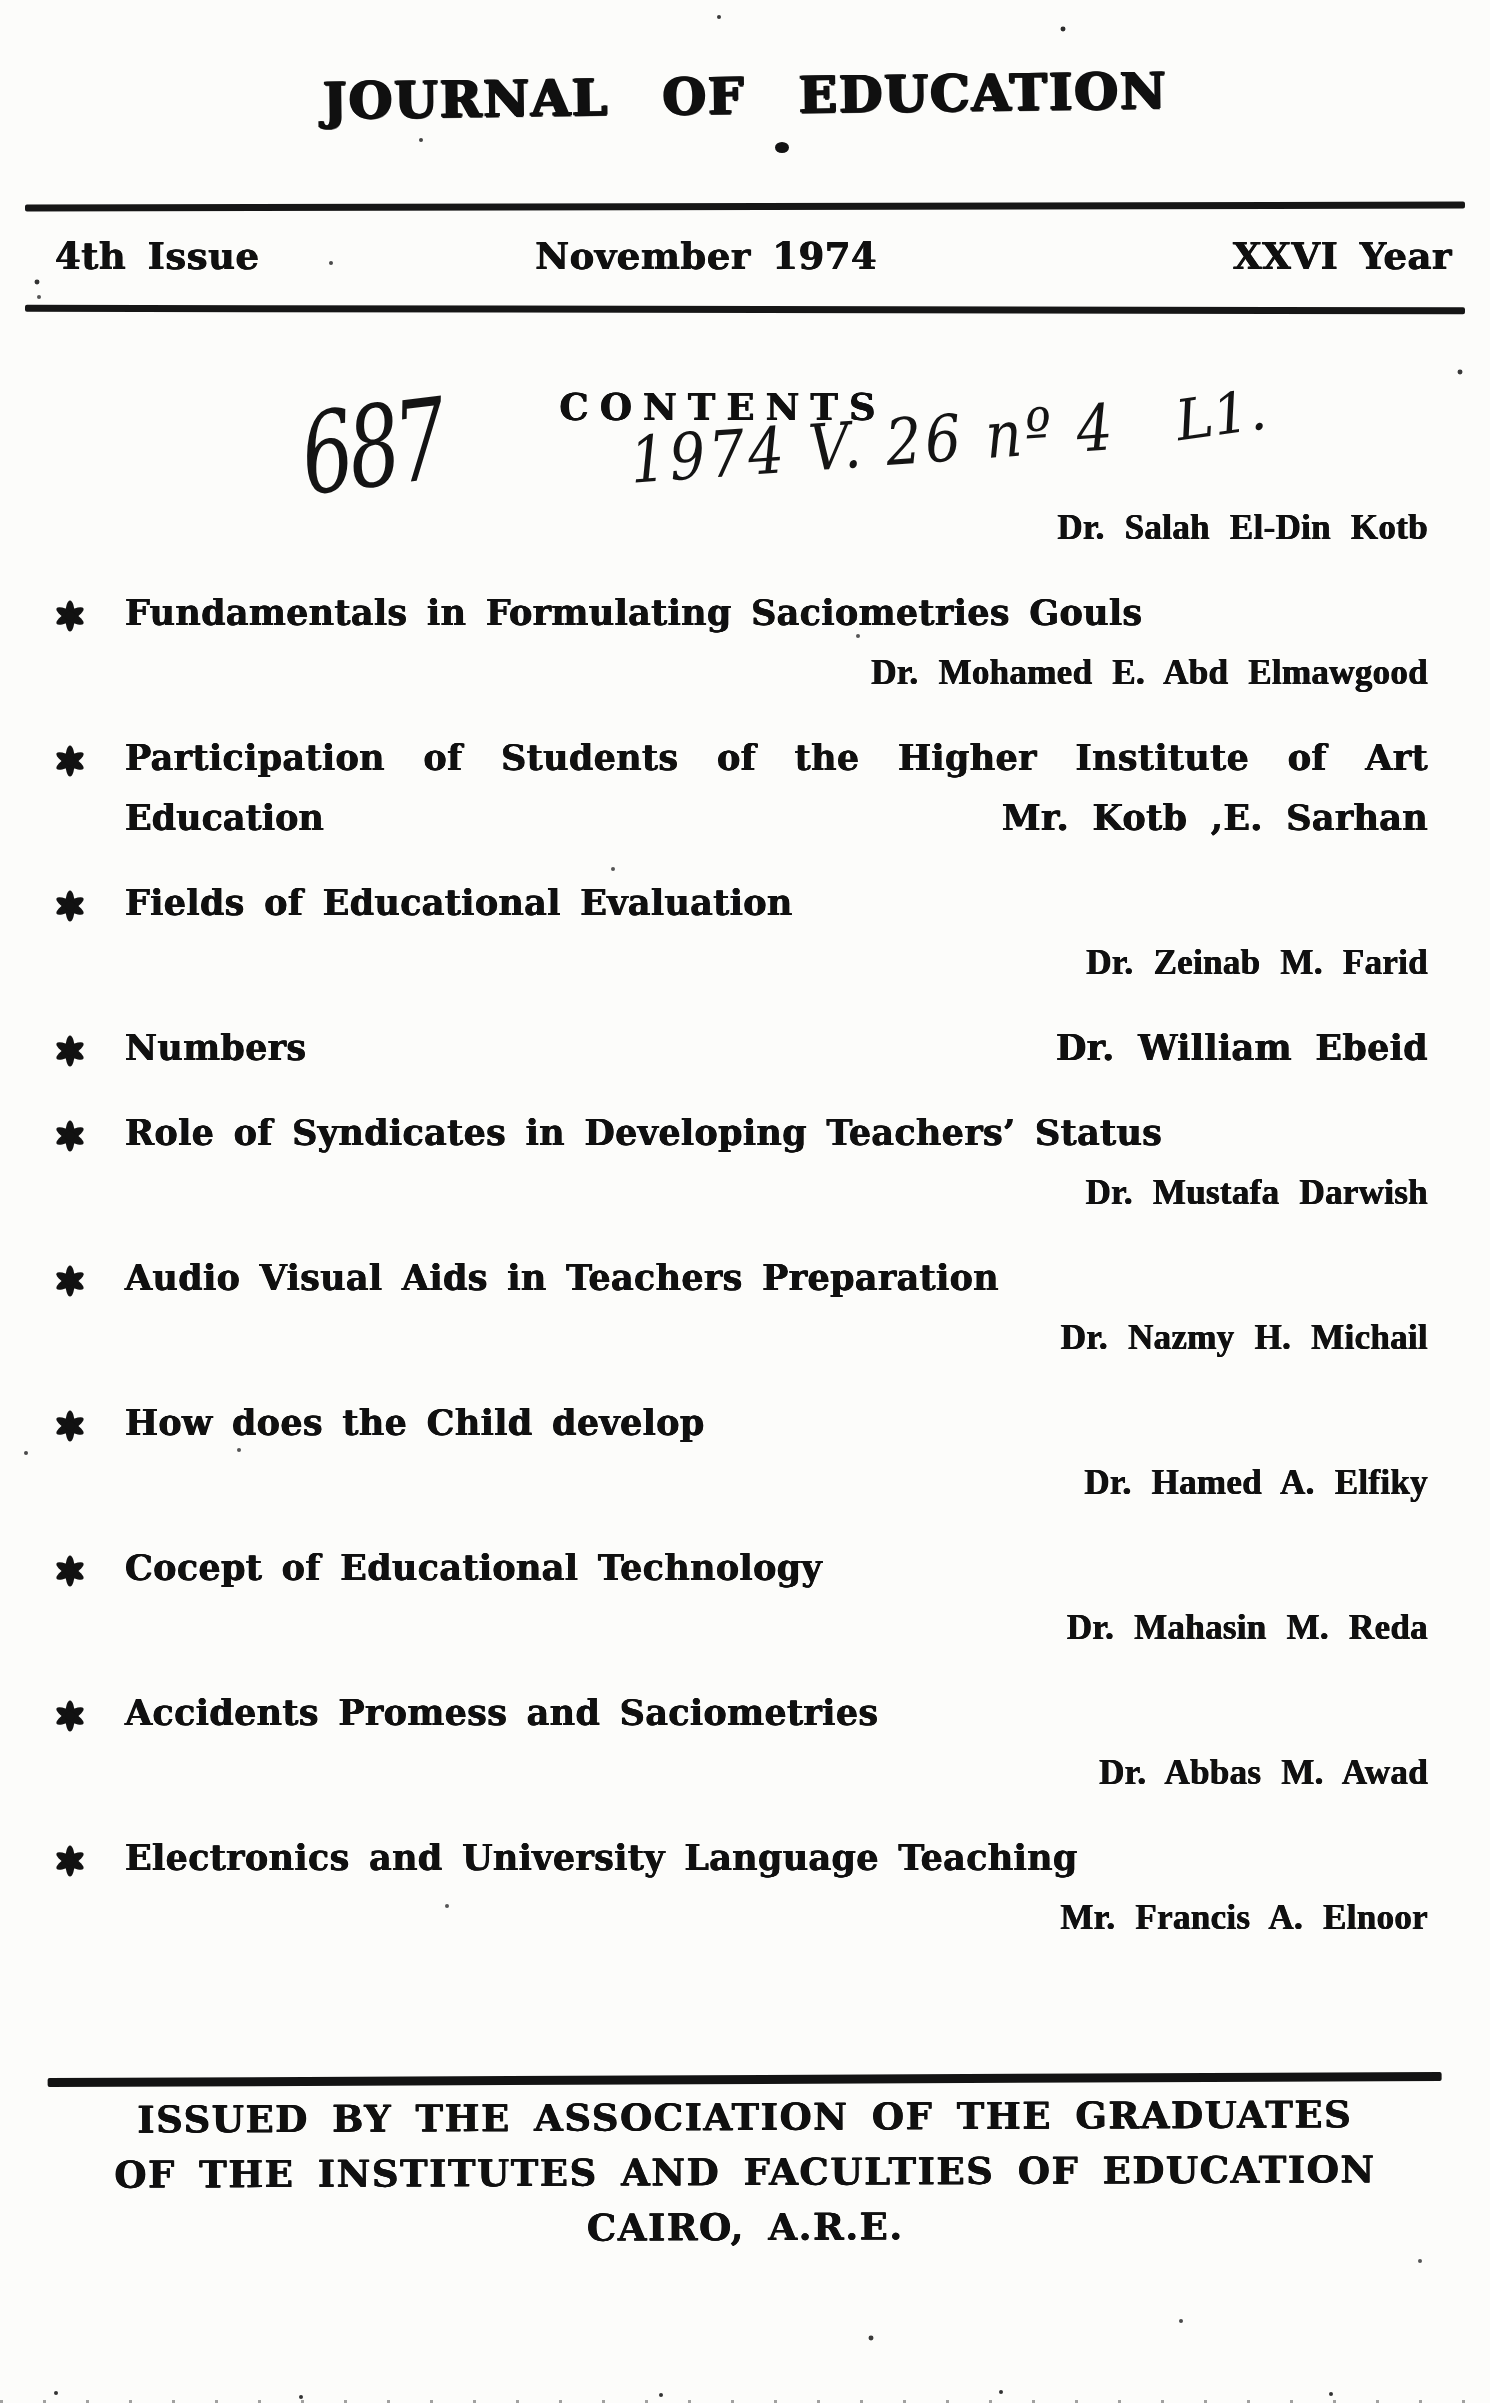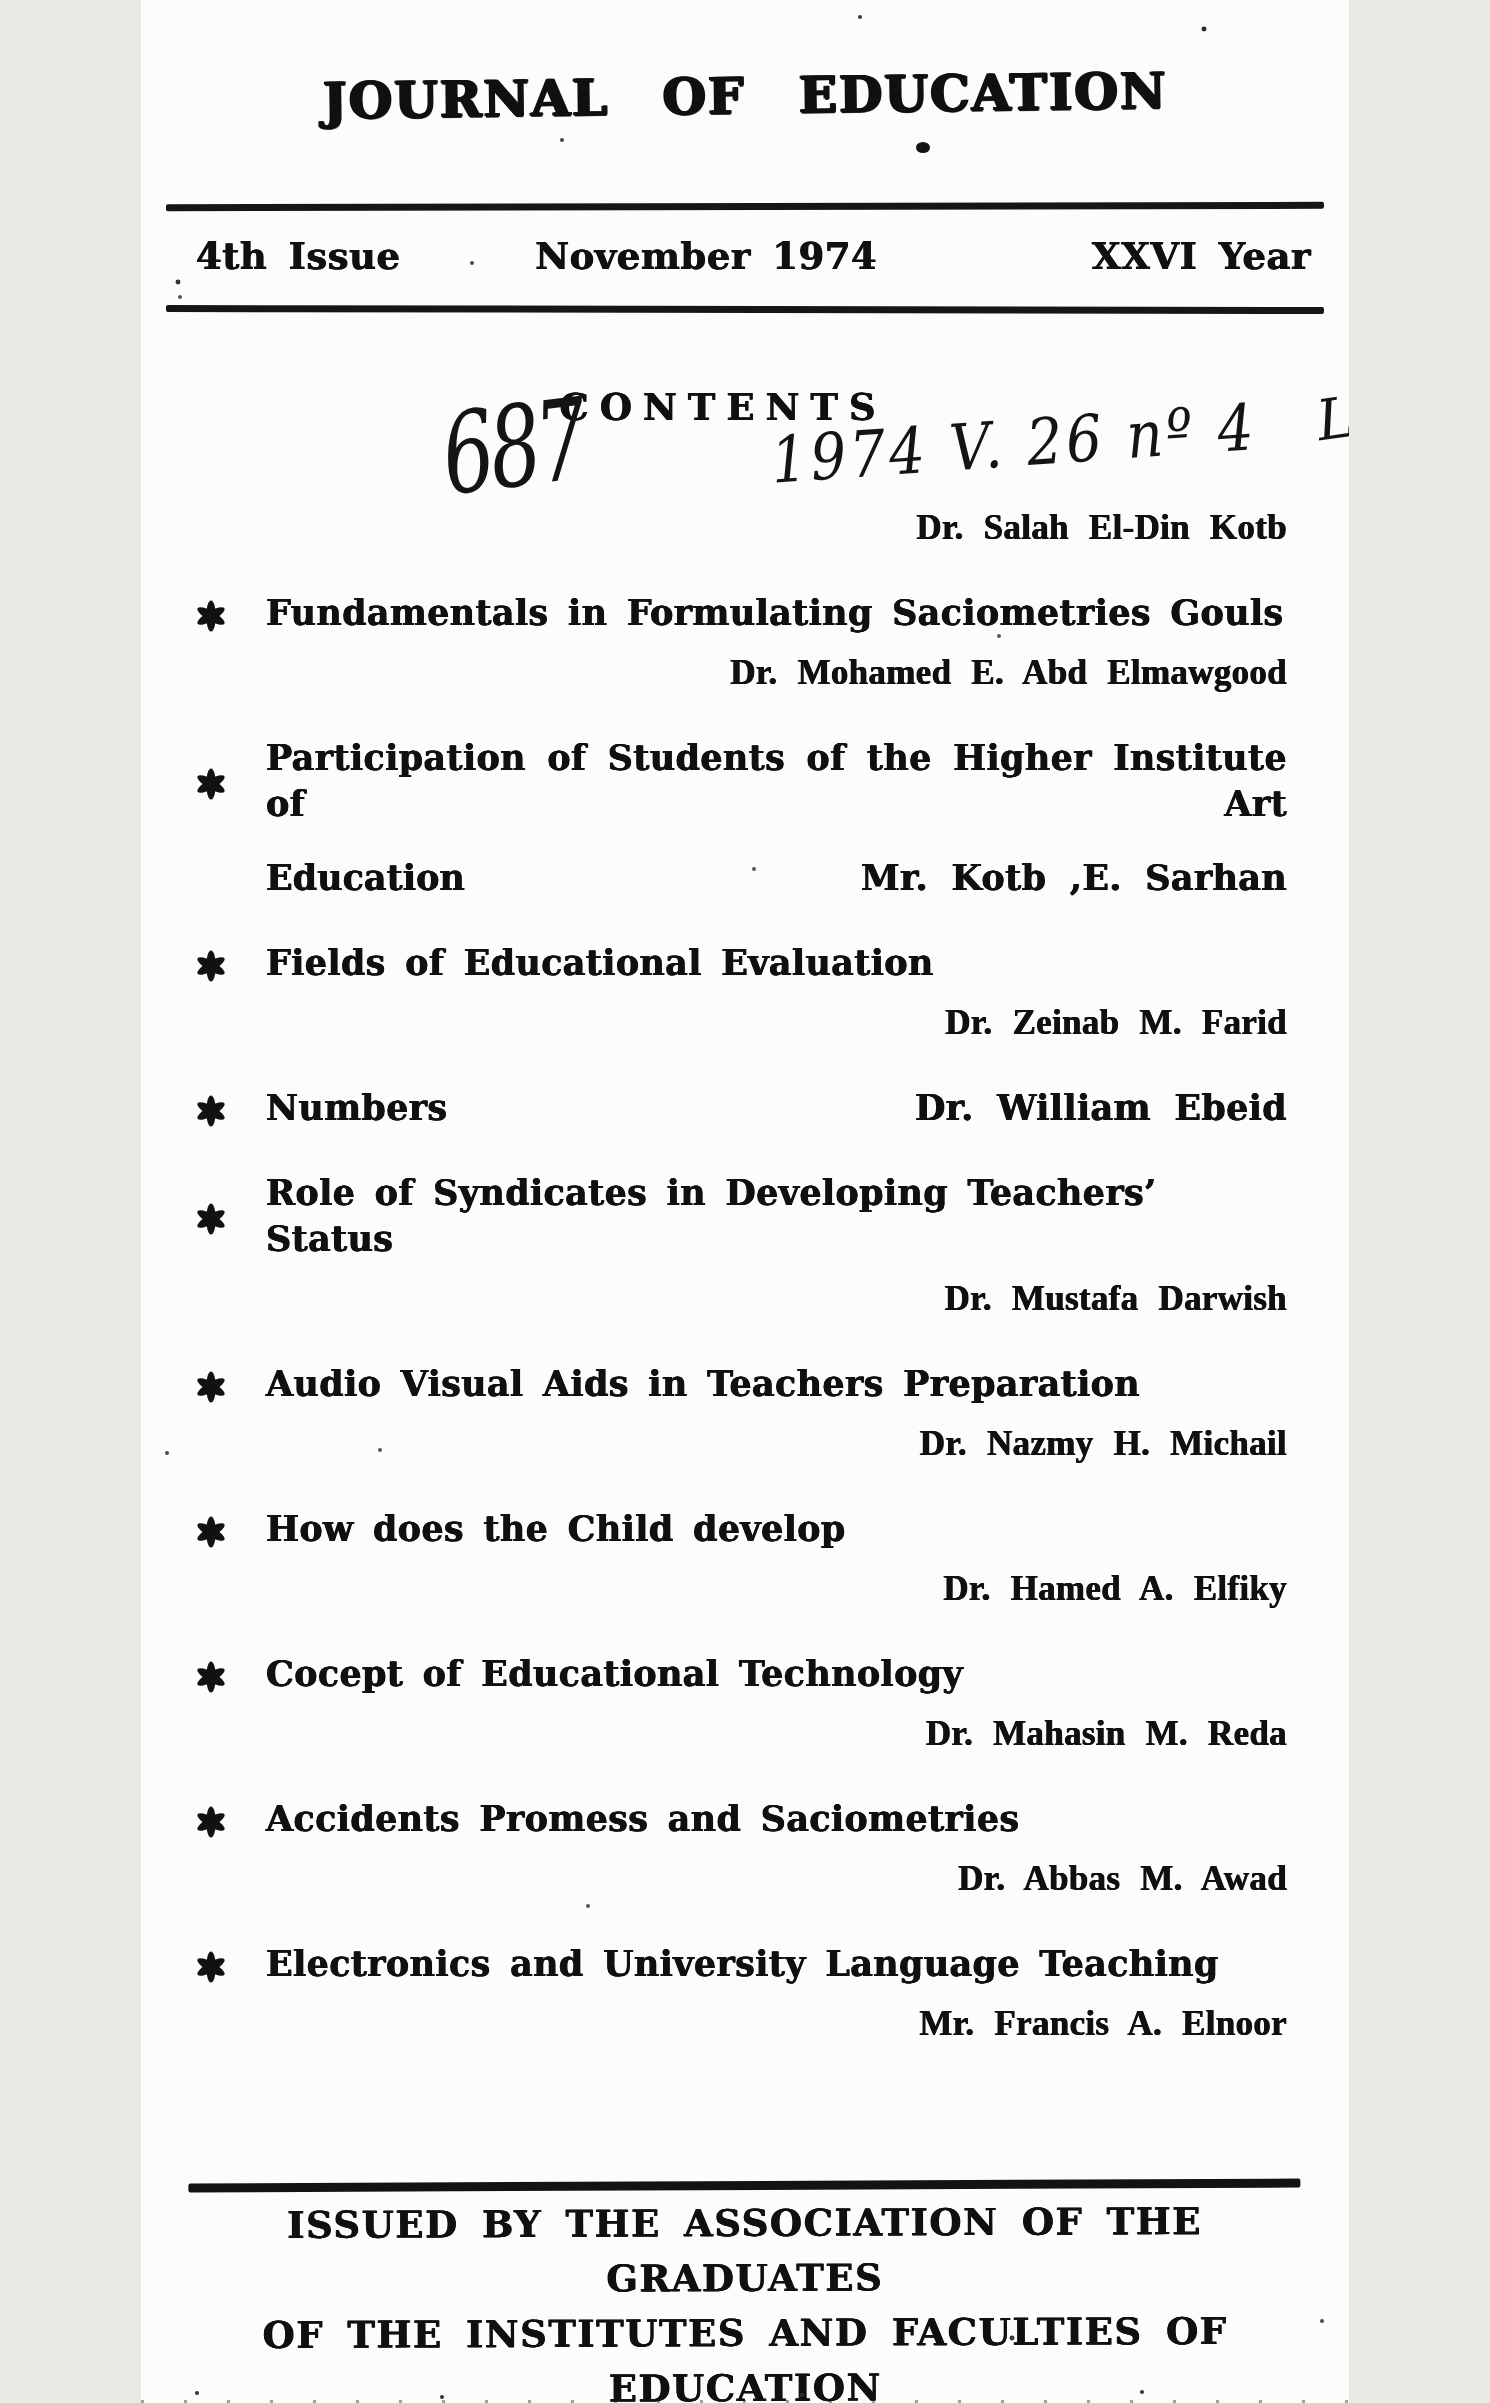"JOURNAL OF EDUCATION" .page { width: 1208px -> 1490px }
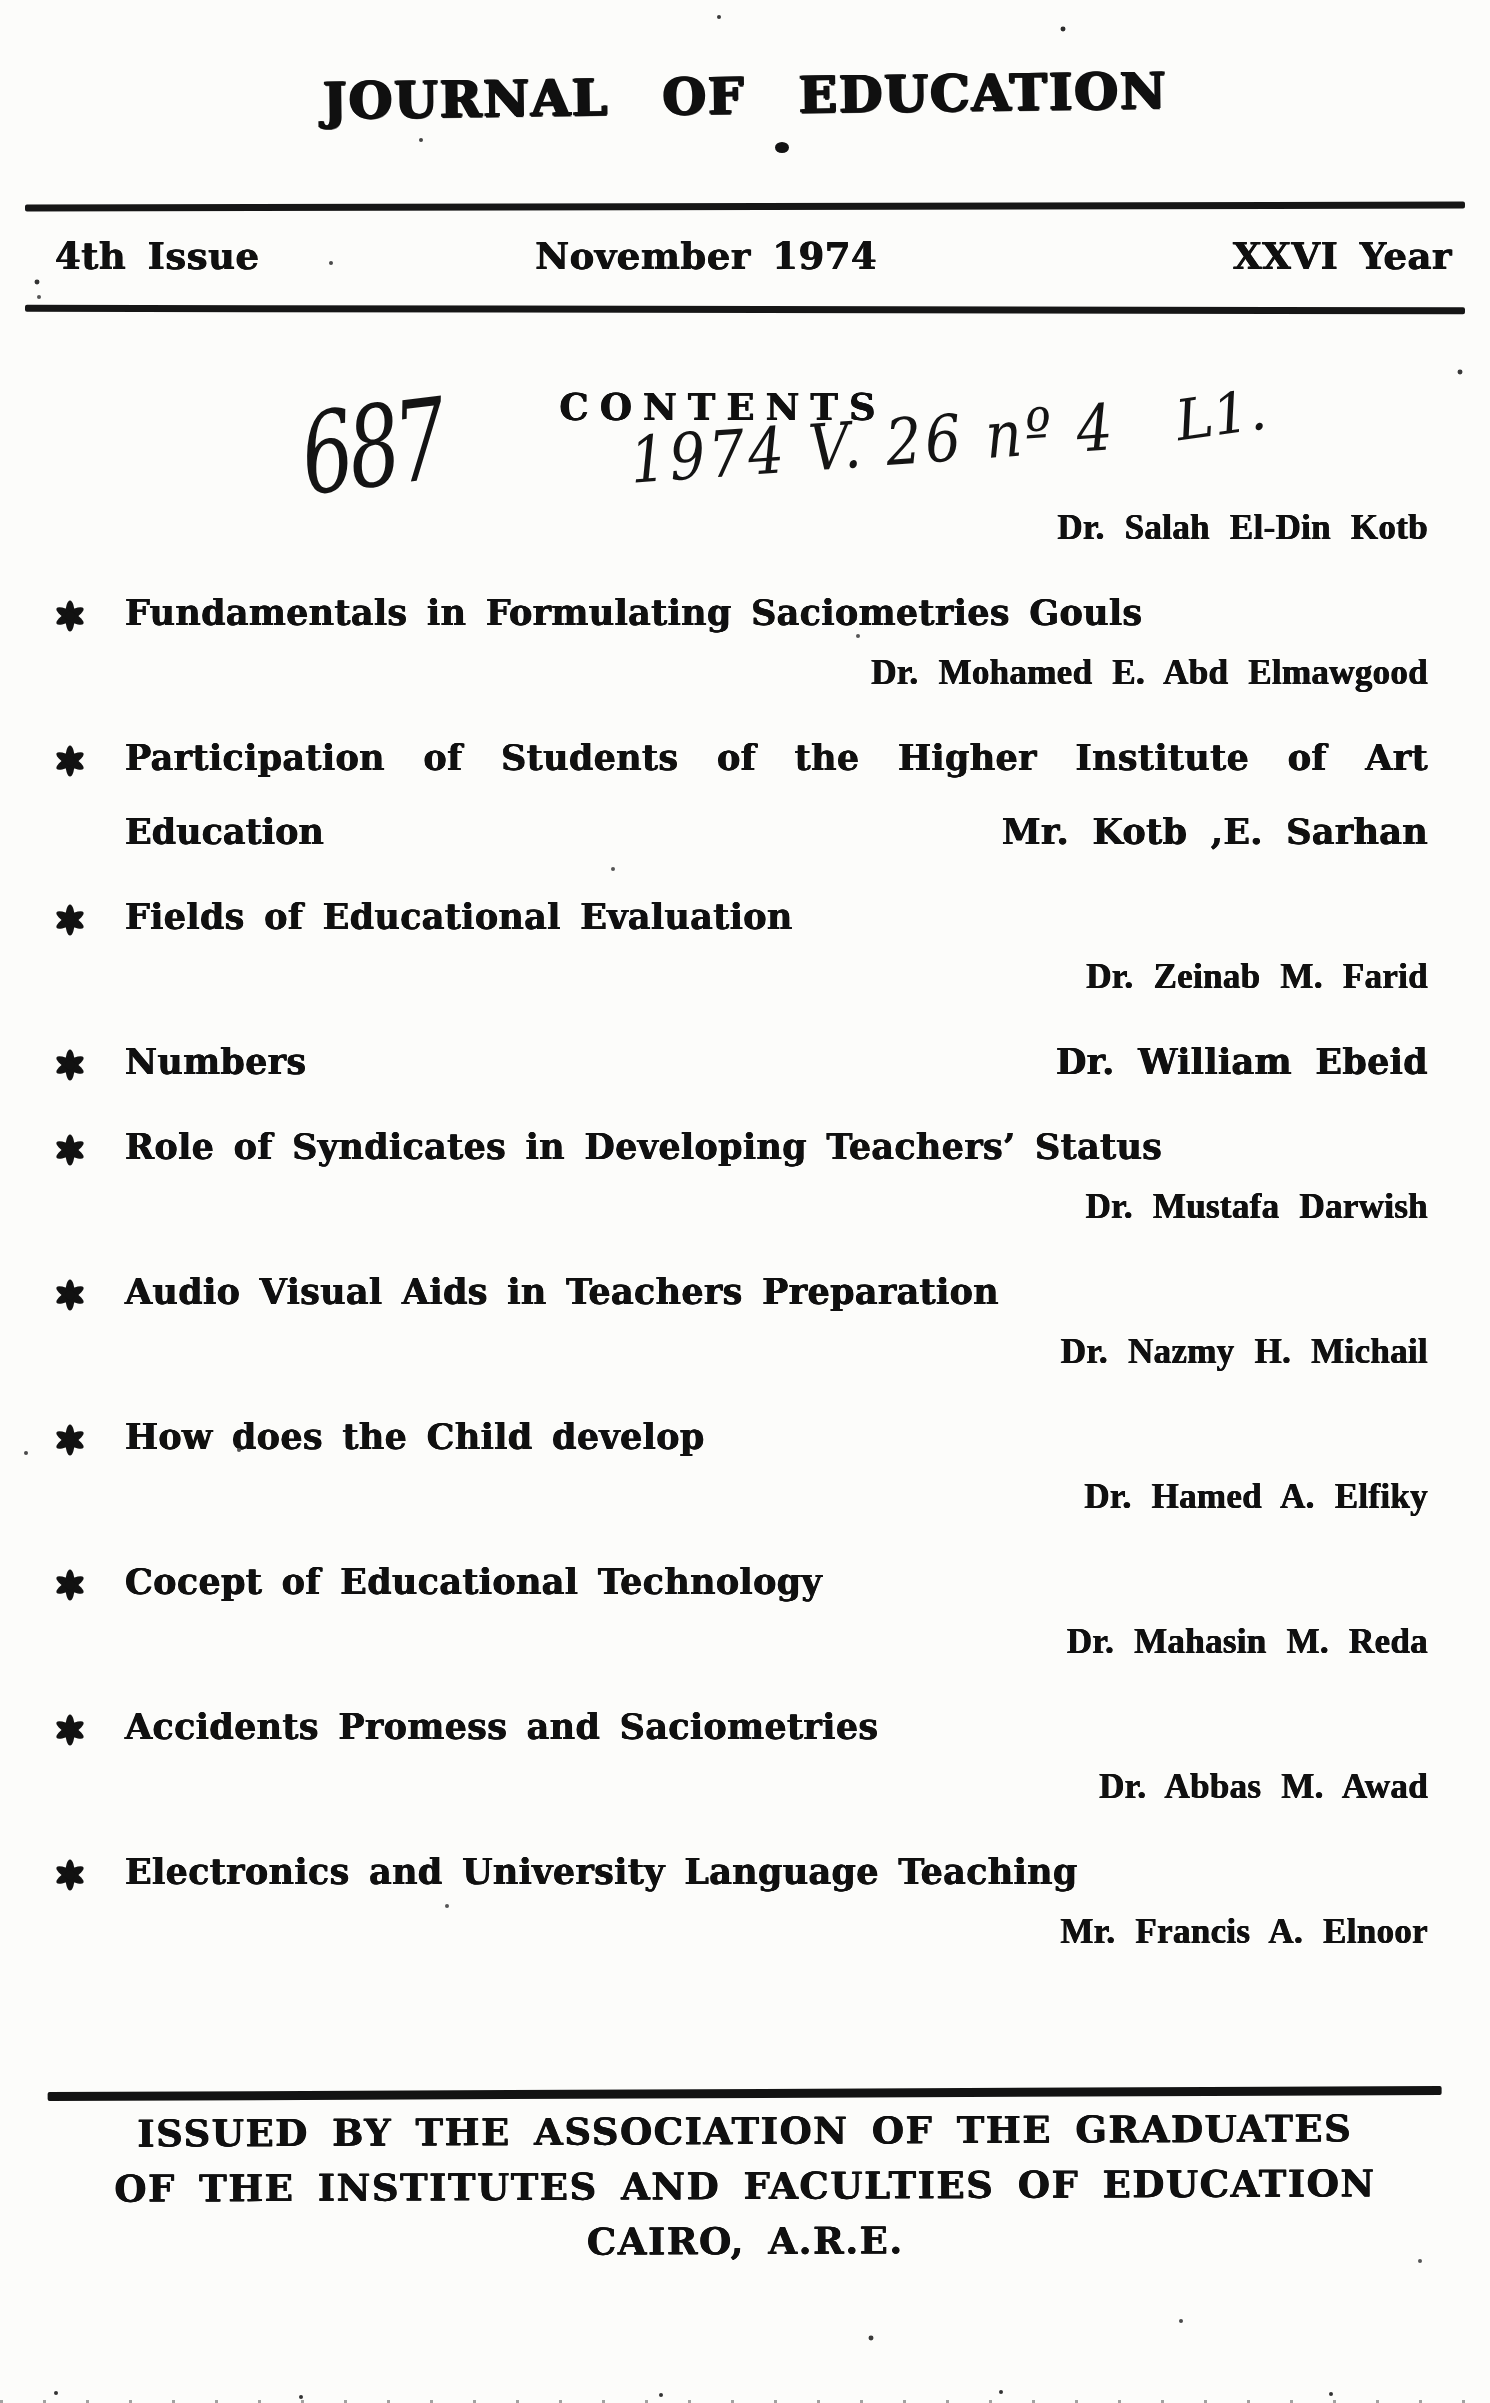"Education" .cont-row { margin-top: 28px -> 14px }
